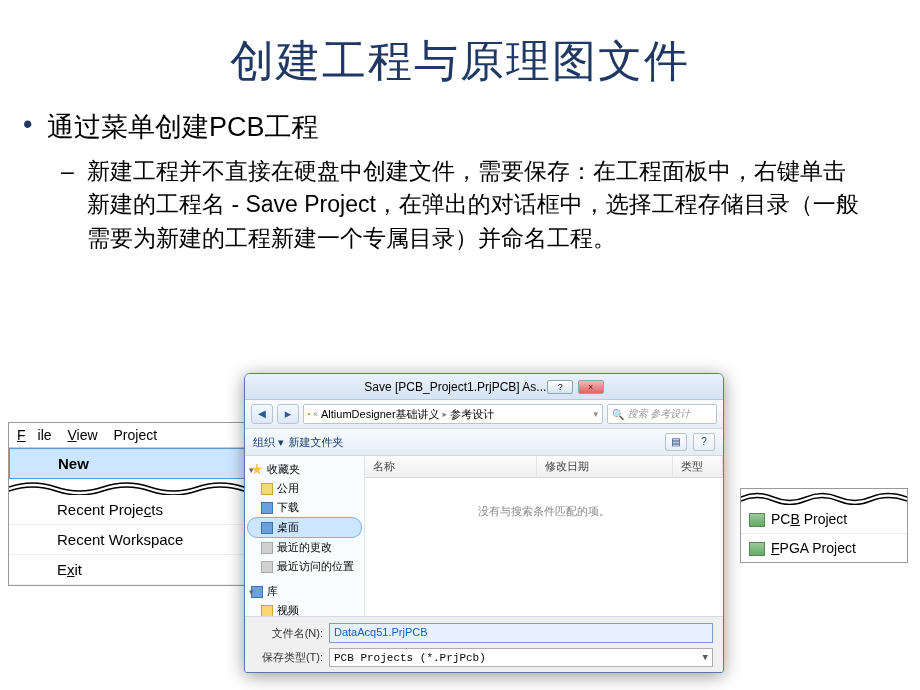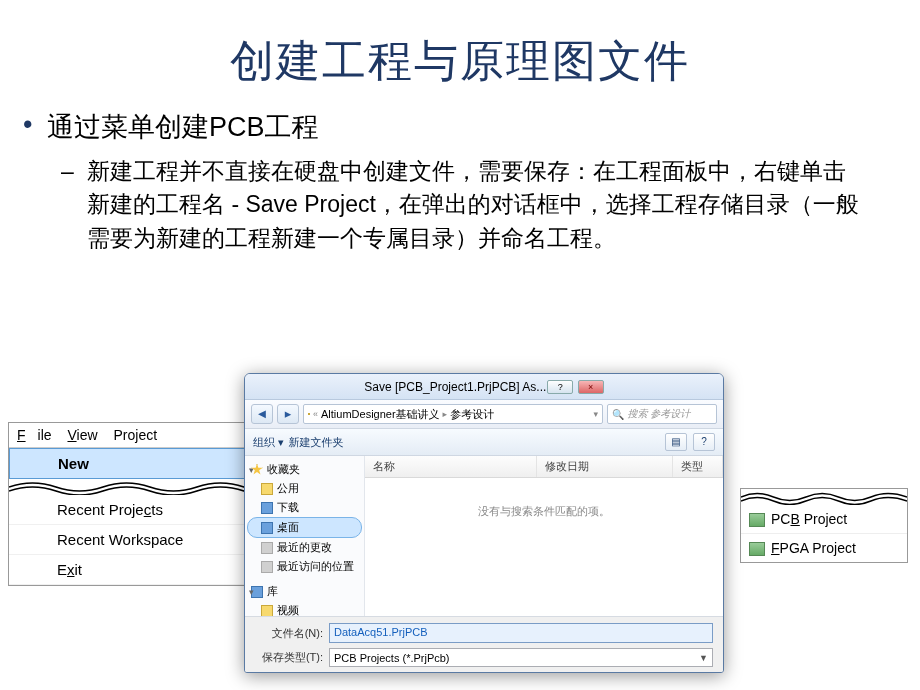"PCB Projects (*.PrjPcb)" .field-row .combo { font-family: none -> Liberation Mono, monospace }
